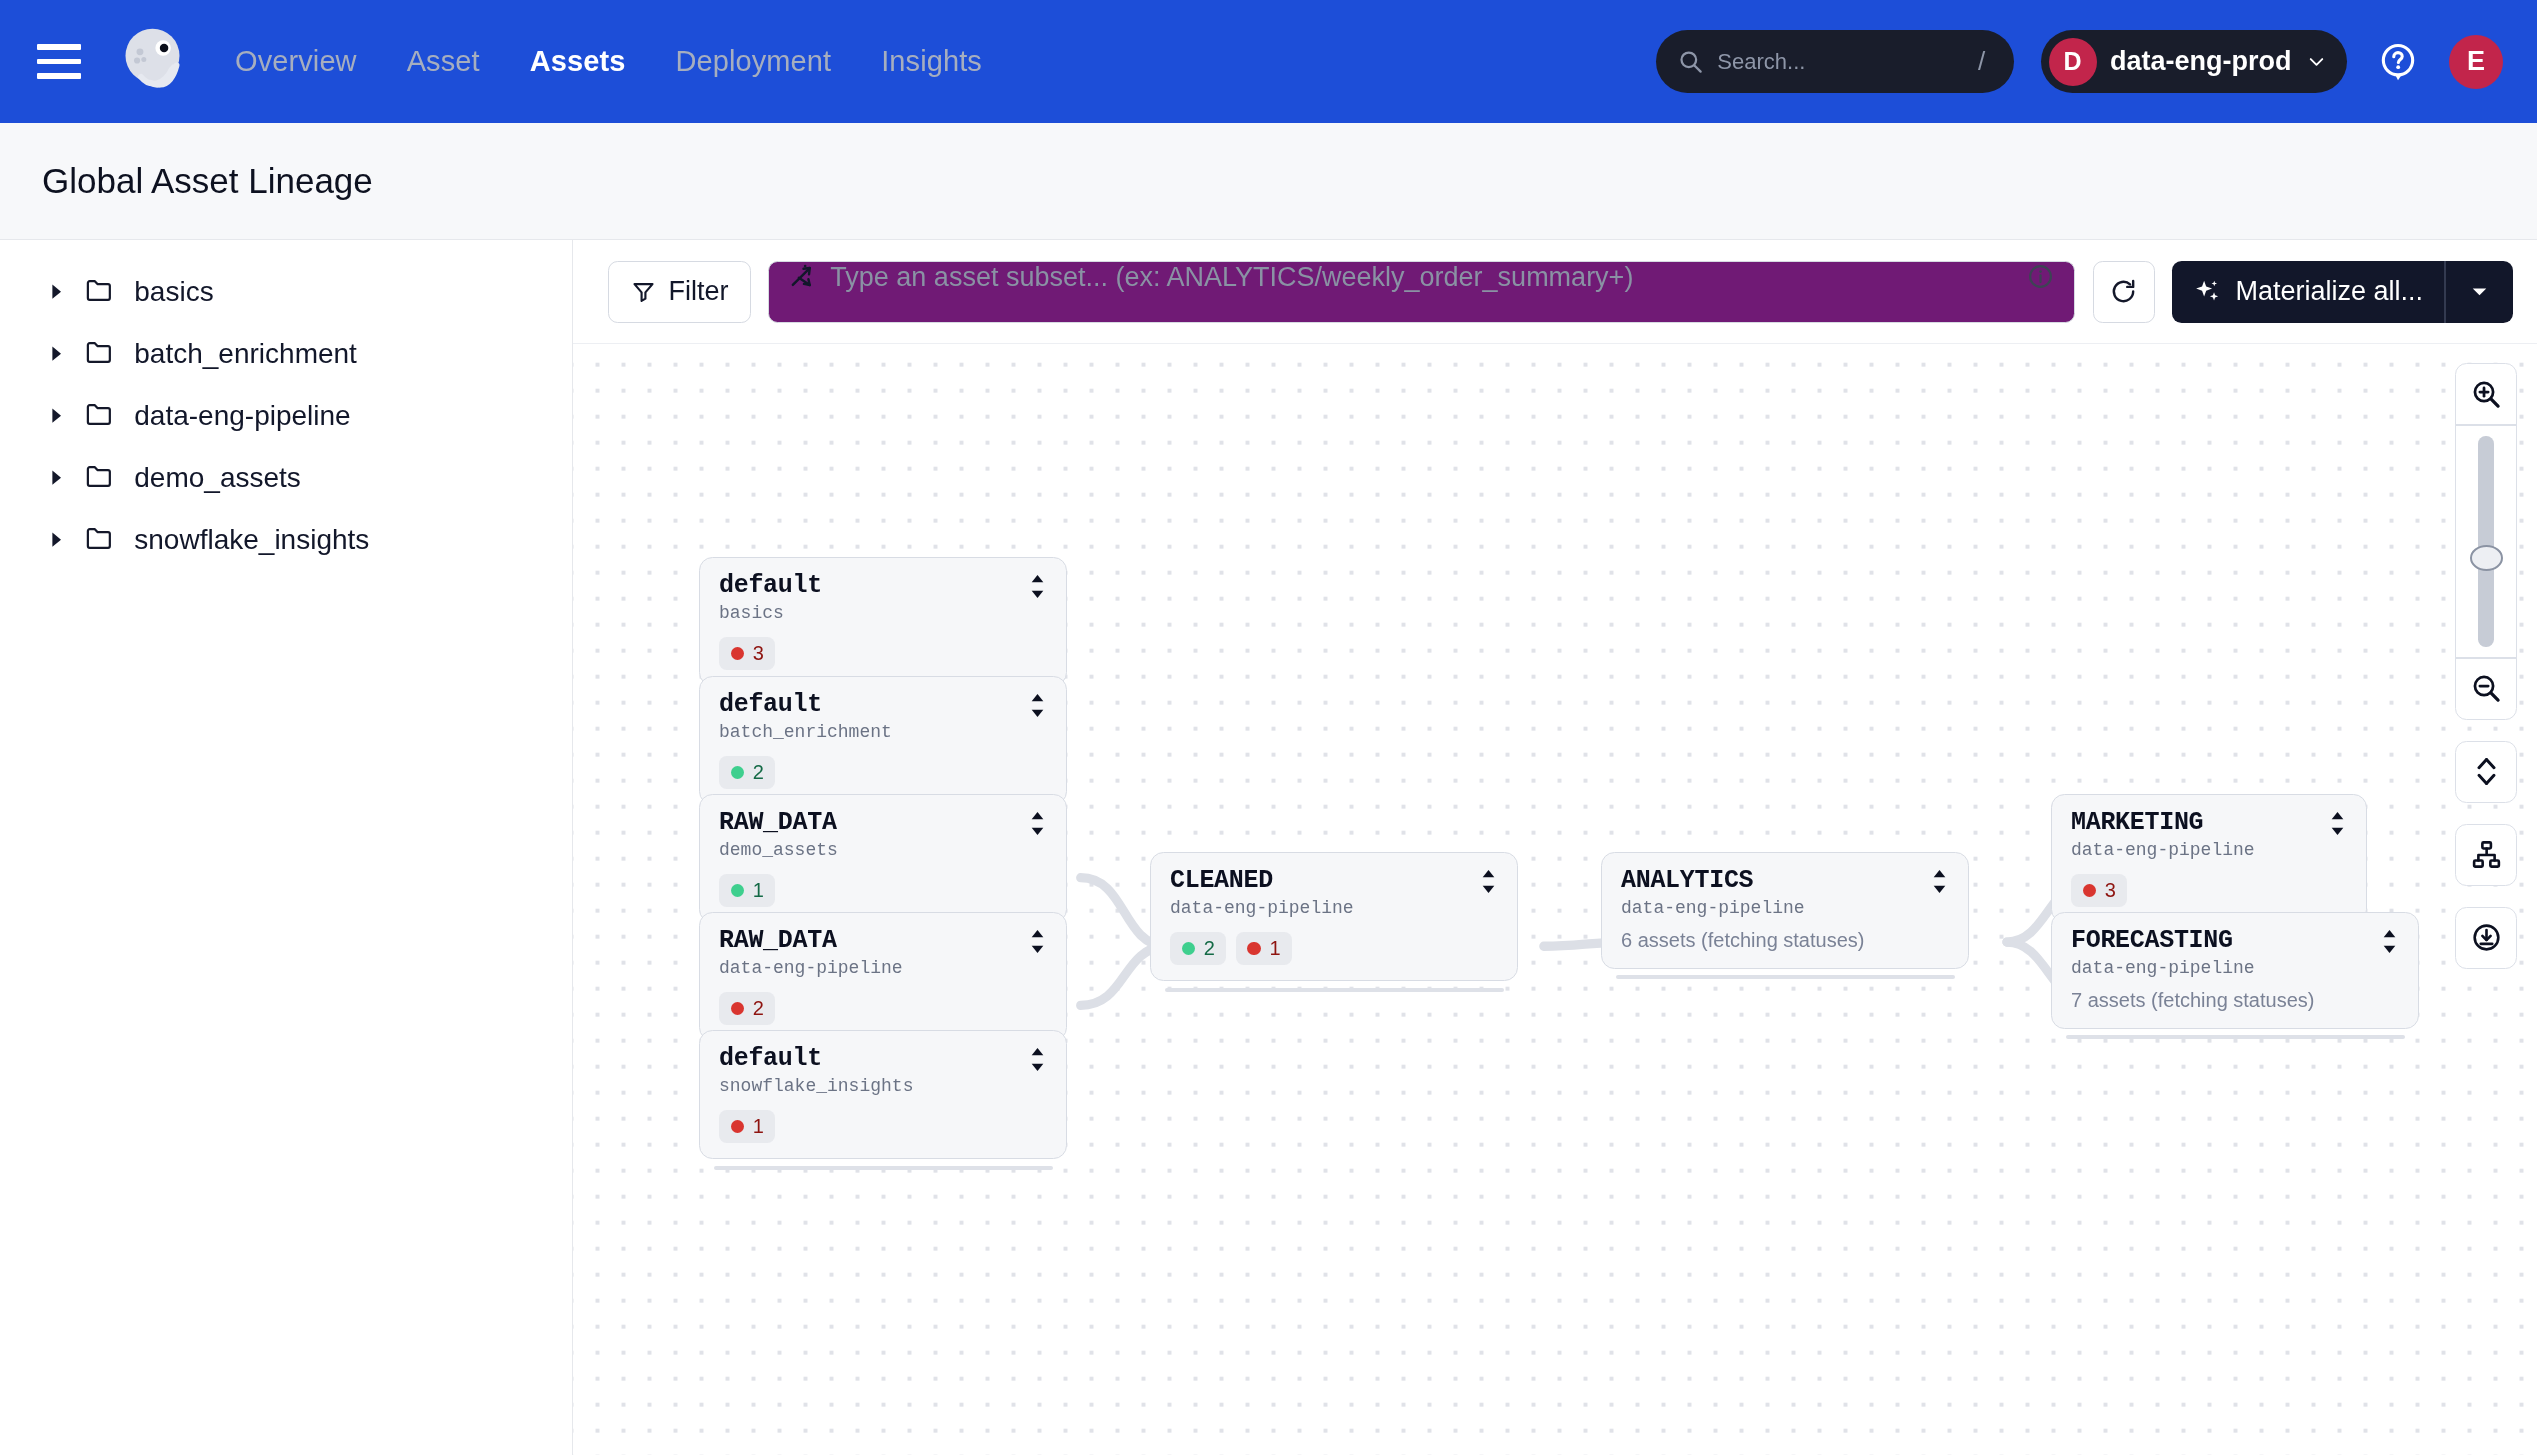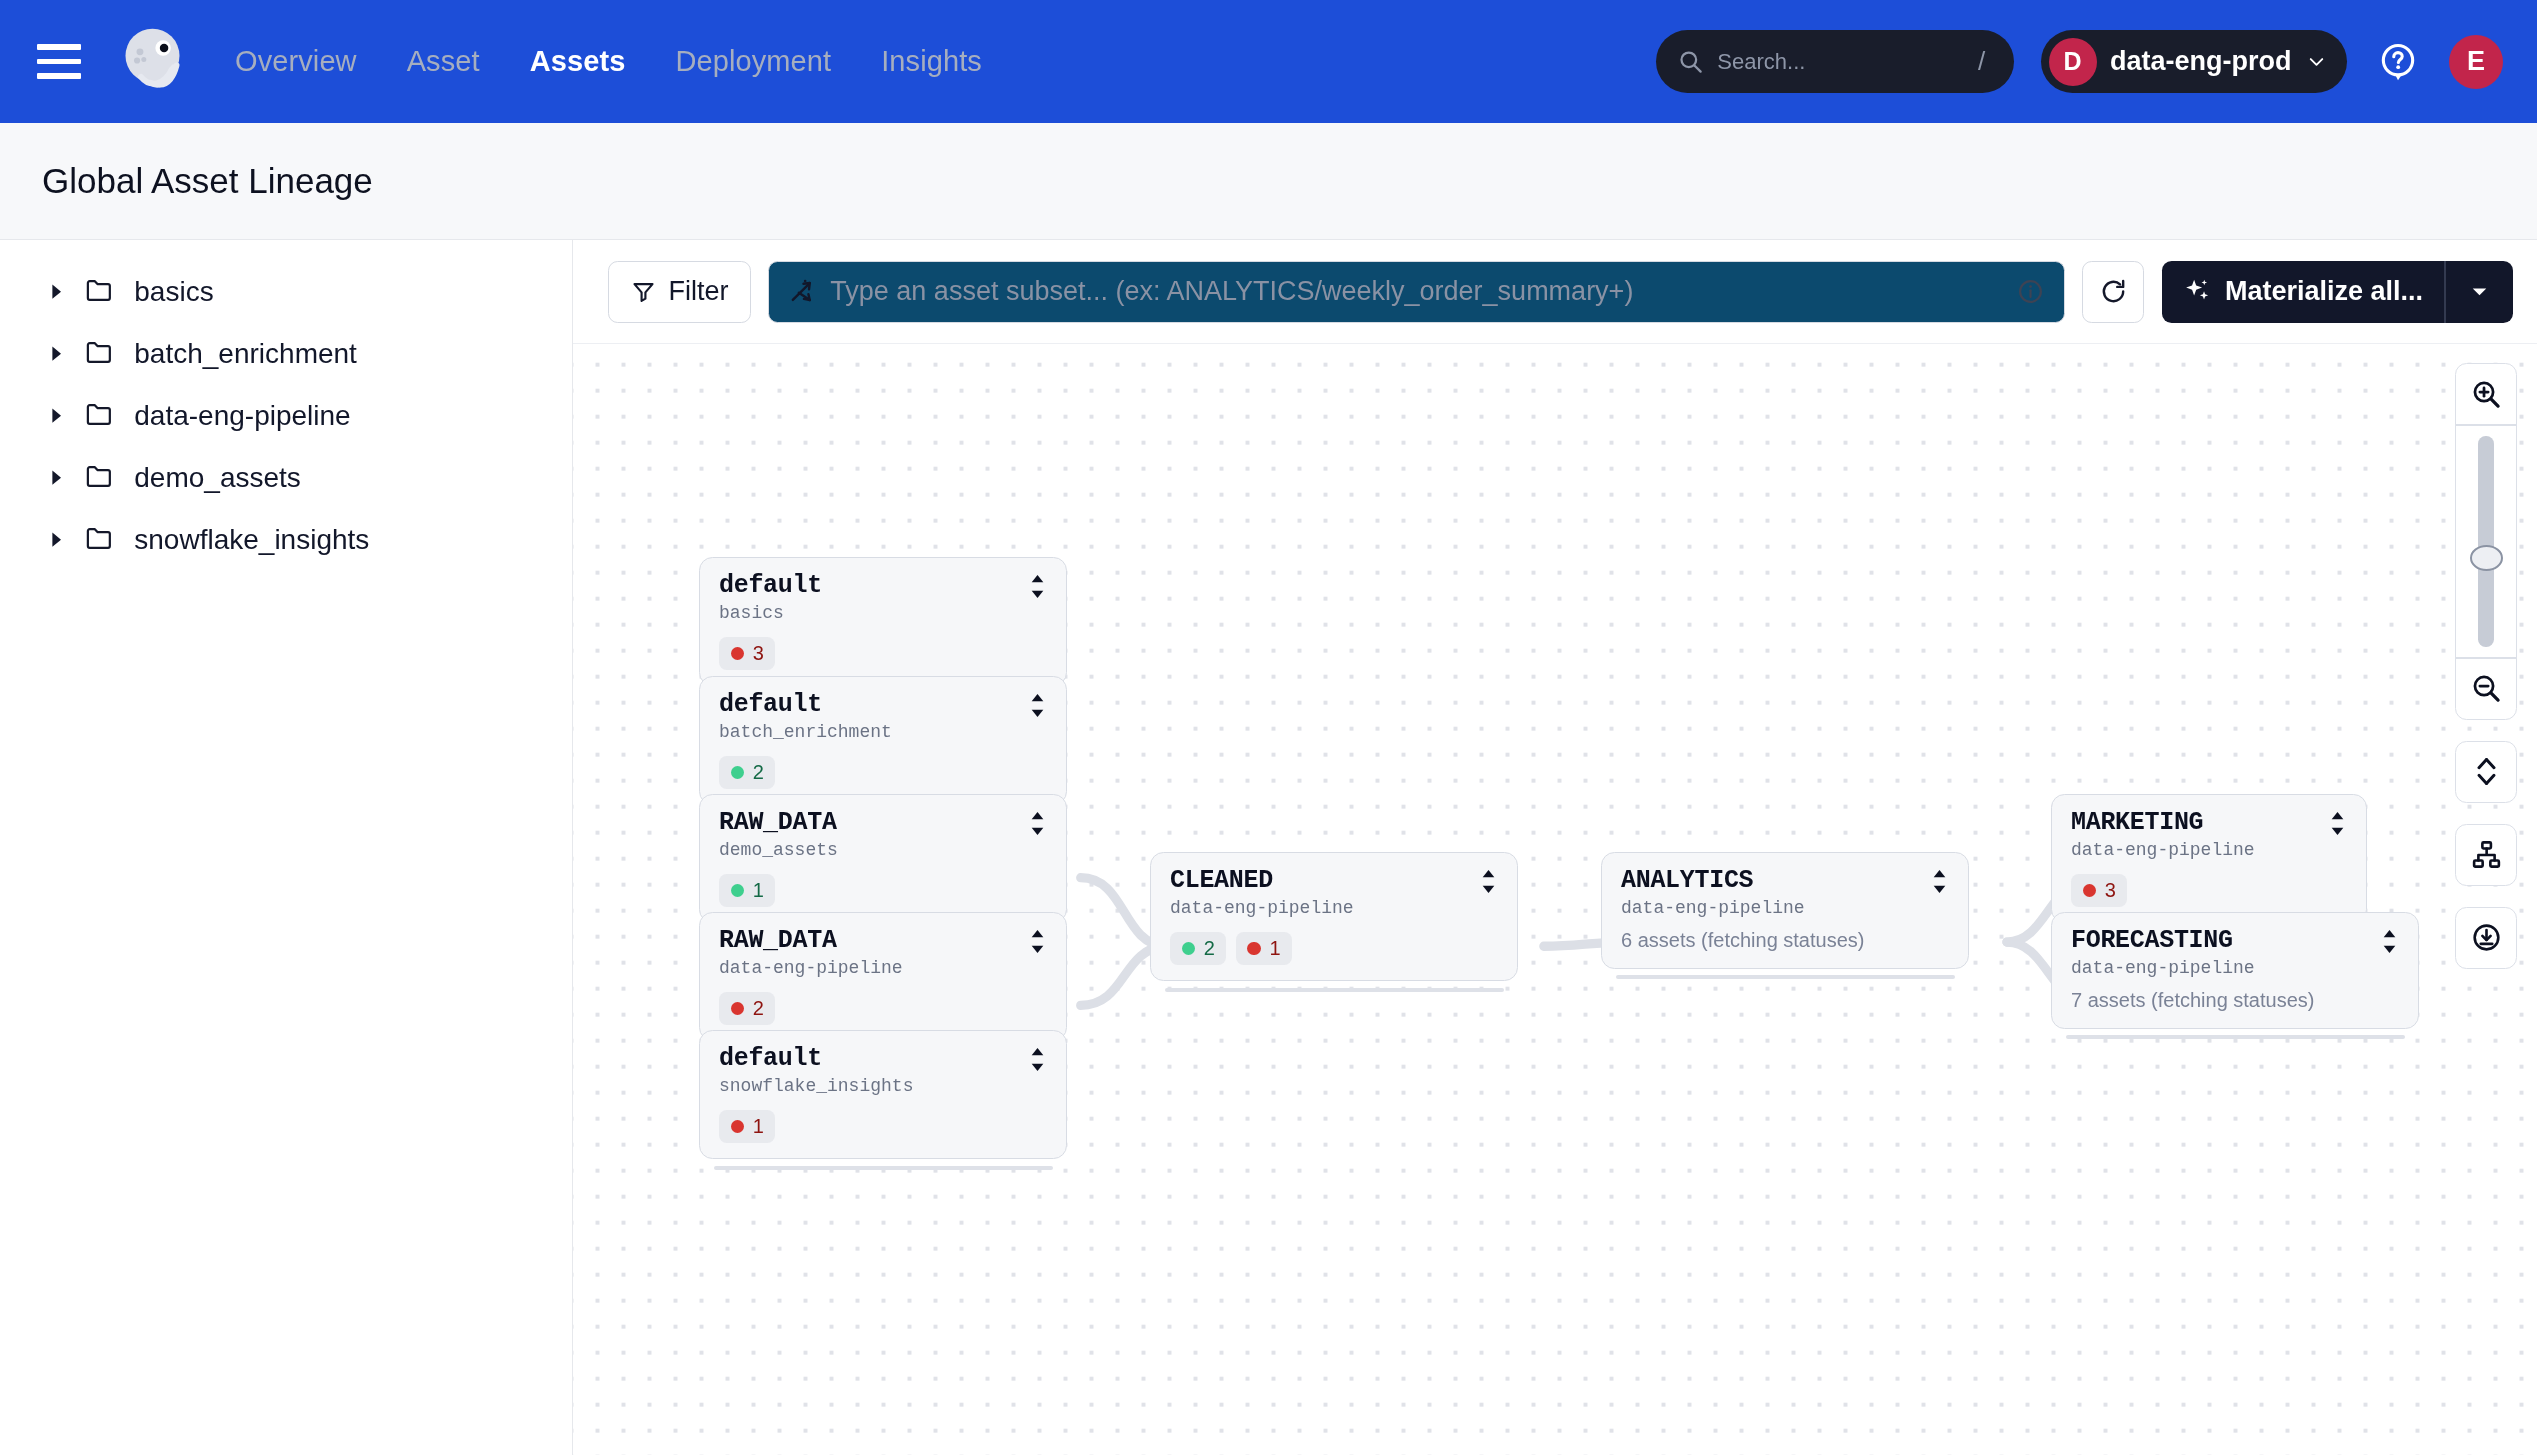"Type an asset subset... (ex:" .subset-input { align-items: center -> none; background: #0c4a6e -> #701a75 }
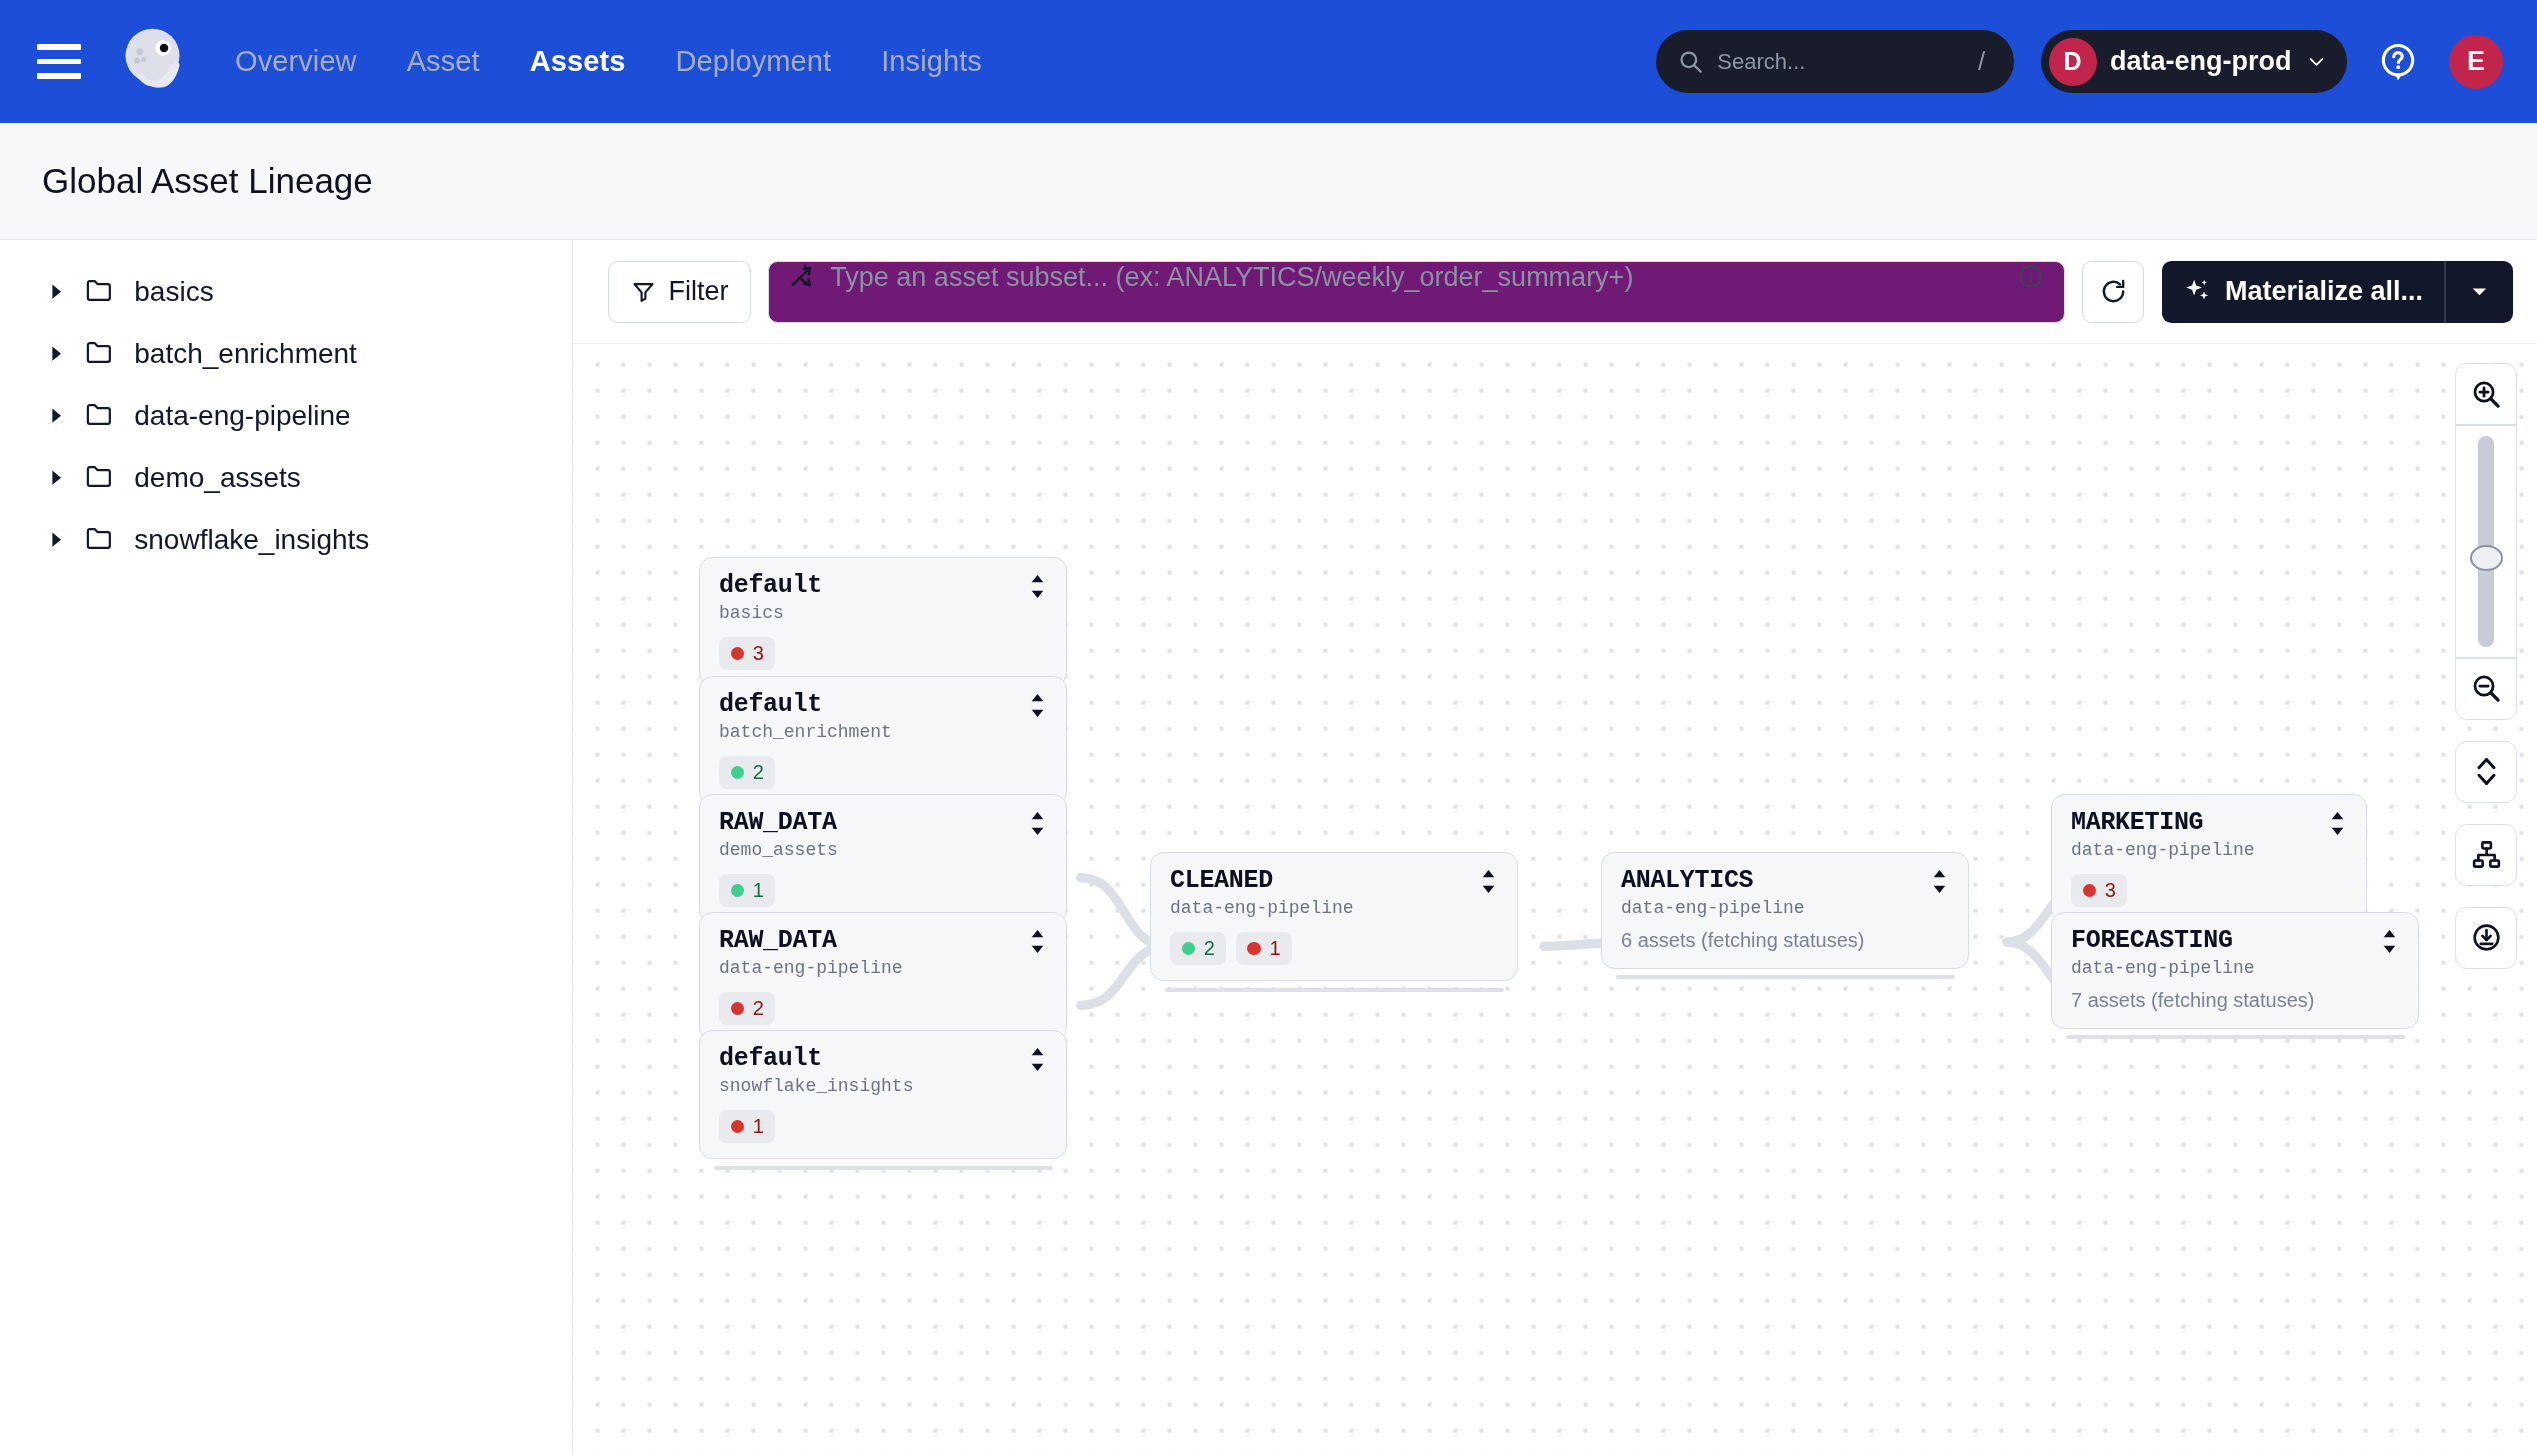"Materialize all..." .materialize .main { align-items: none -> center; font-weight: 700 -> 400 }
